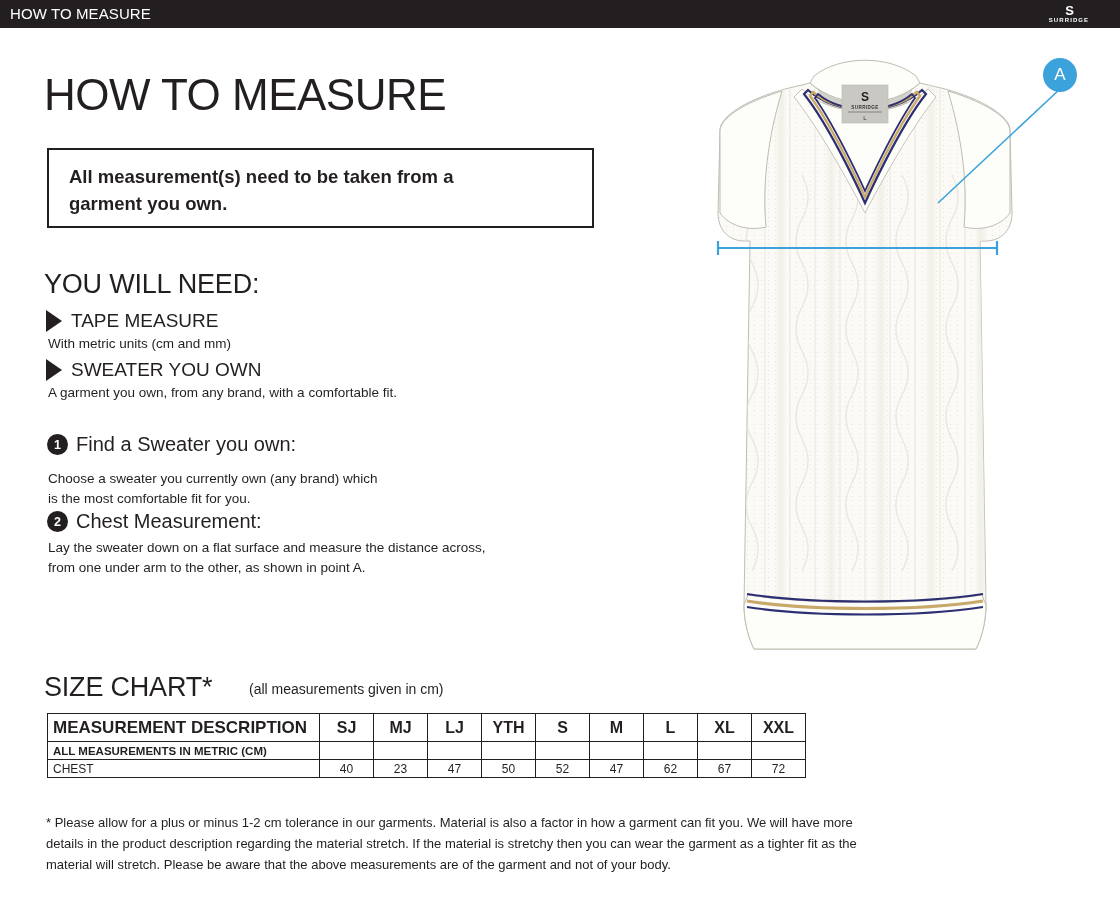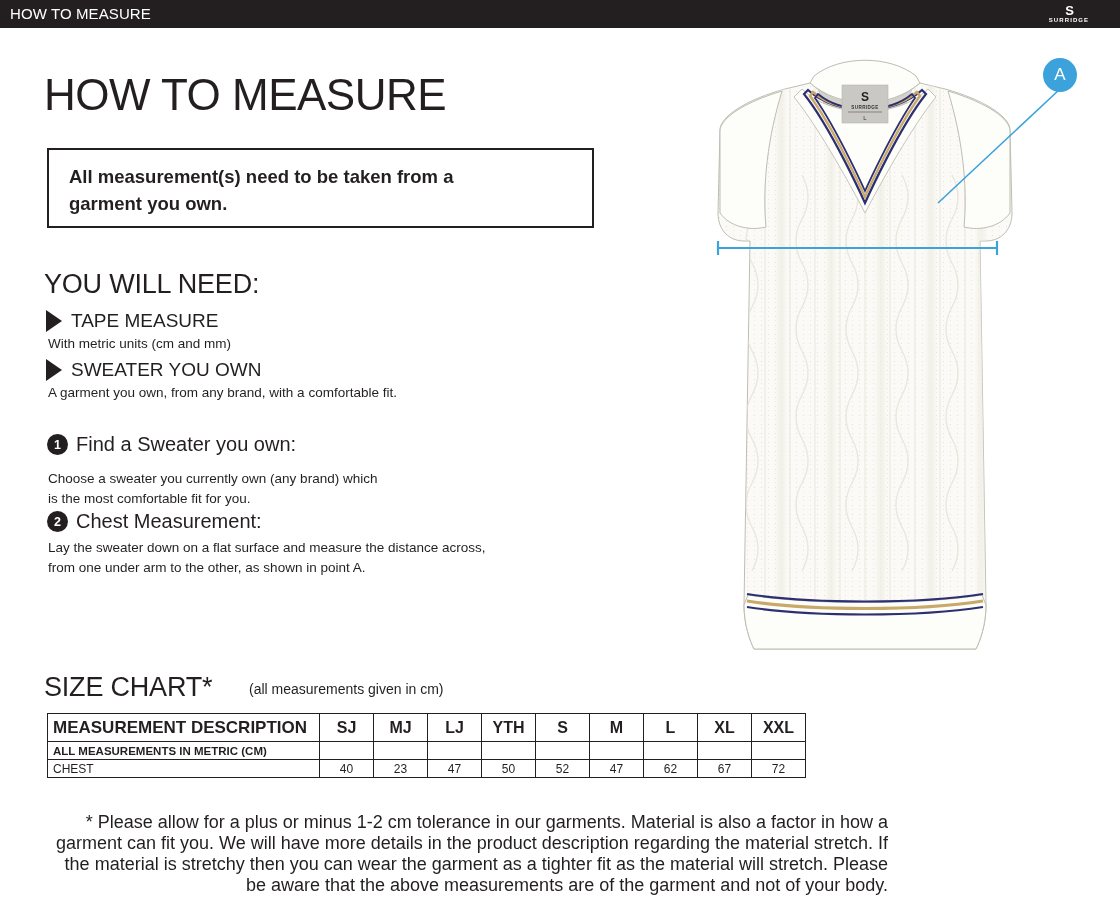"* Please allow for a" .footnote { font-size: 18px -> 13px; text-align: right -> none }
